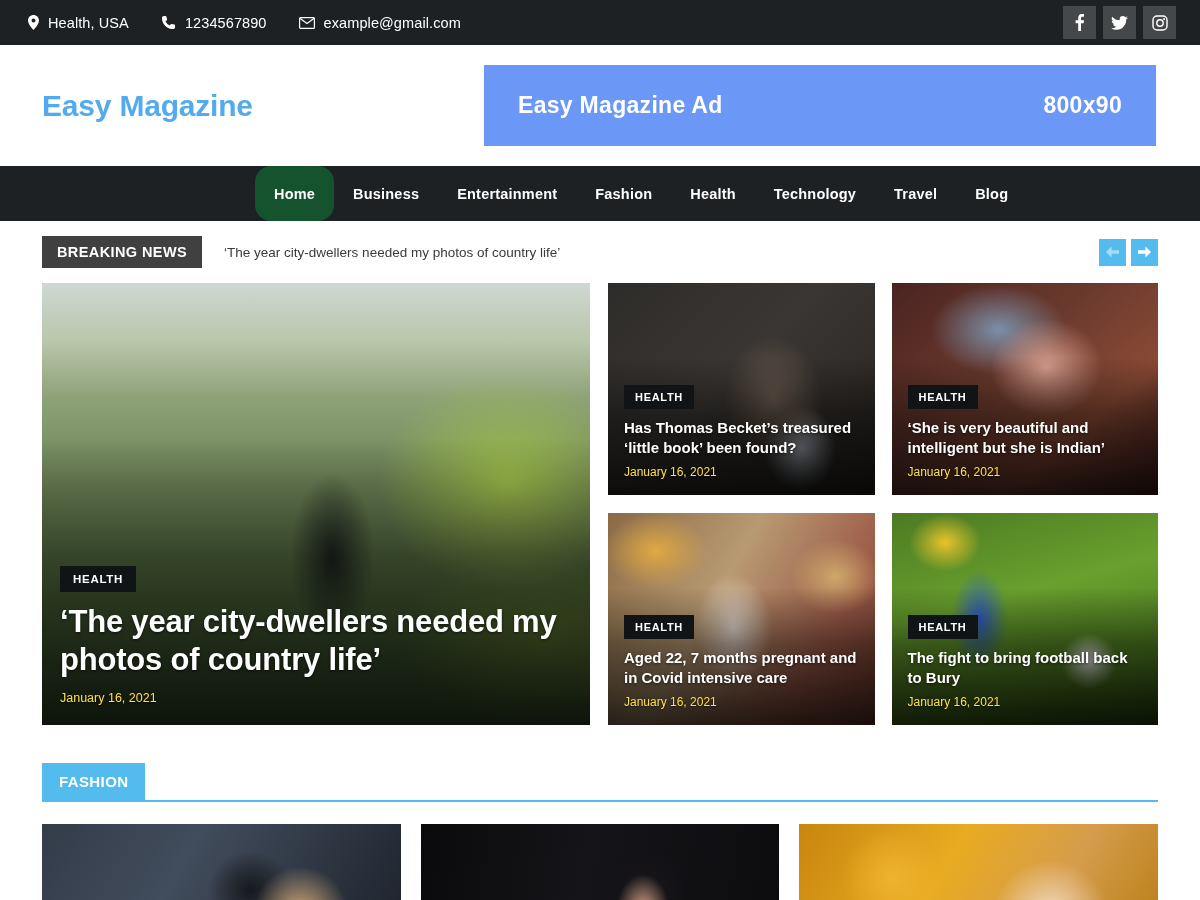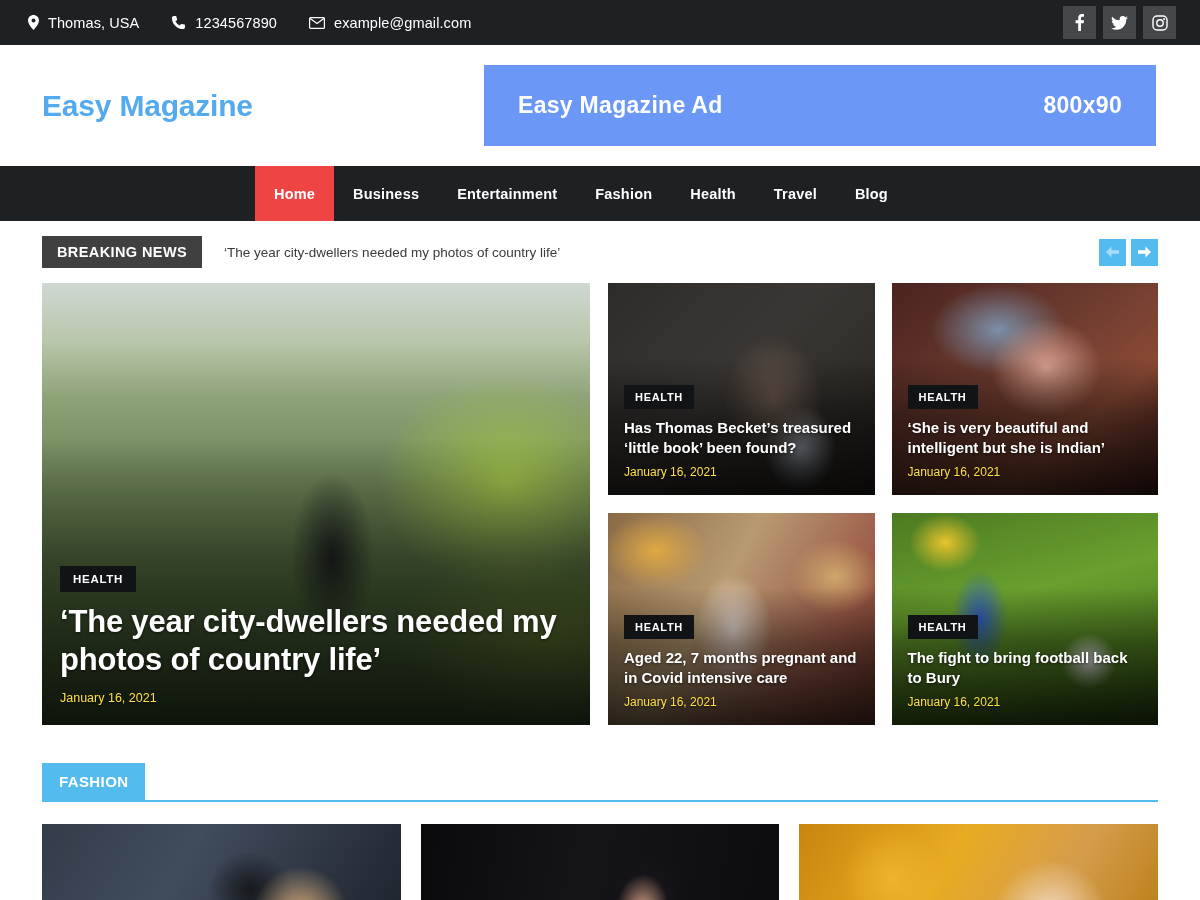"Thomas, USA" span { text: Thomas -> Health }
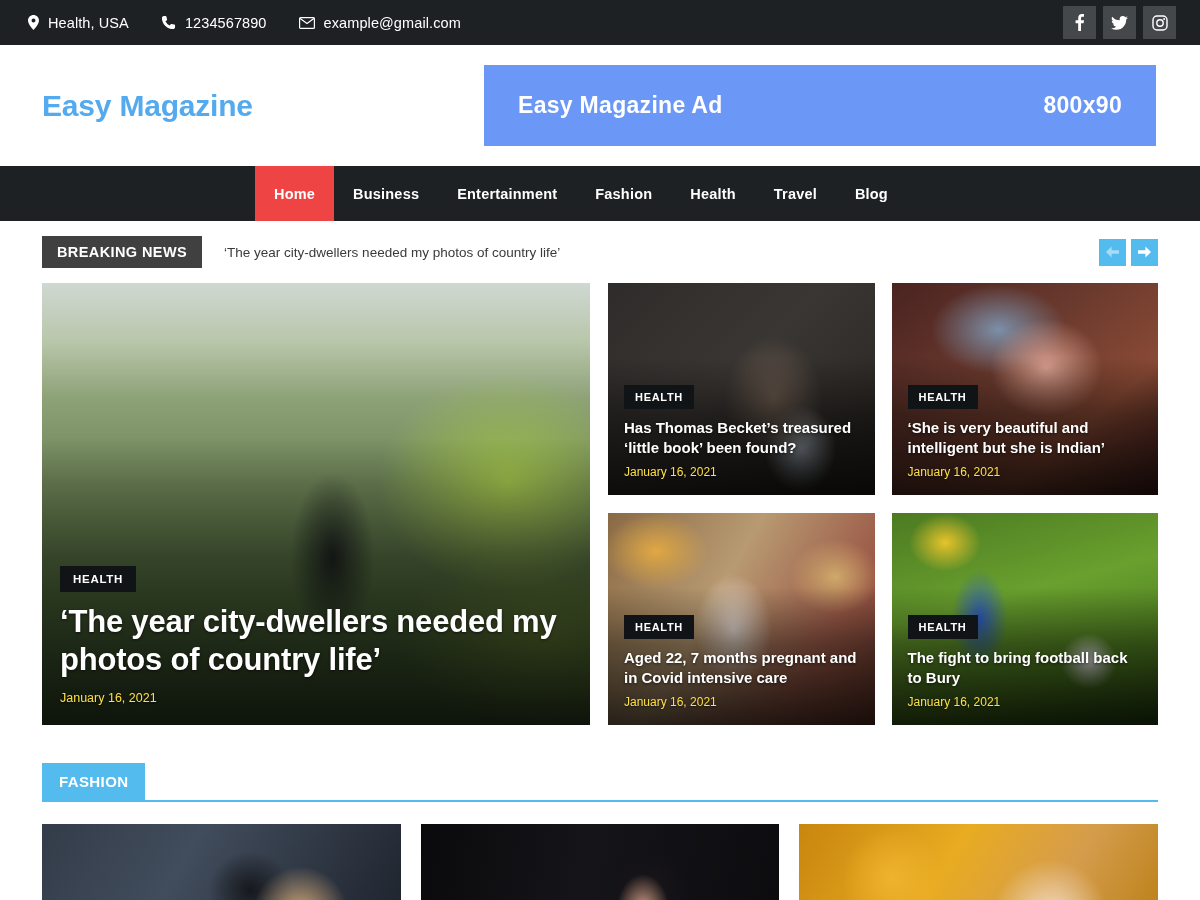"Home" .nav-item.active { background: #ef4444 -> #14532d; border-radius: none -> 16px }
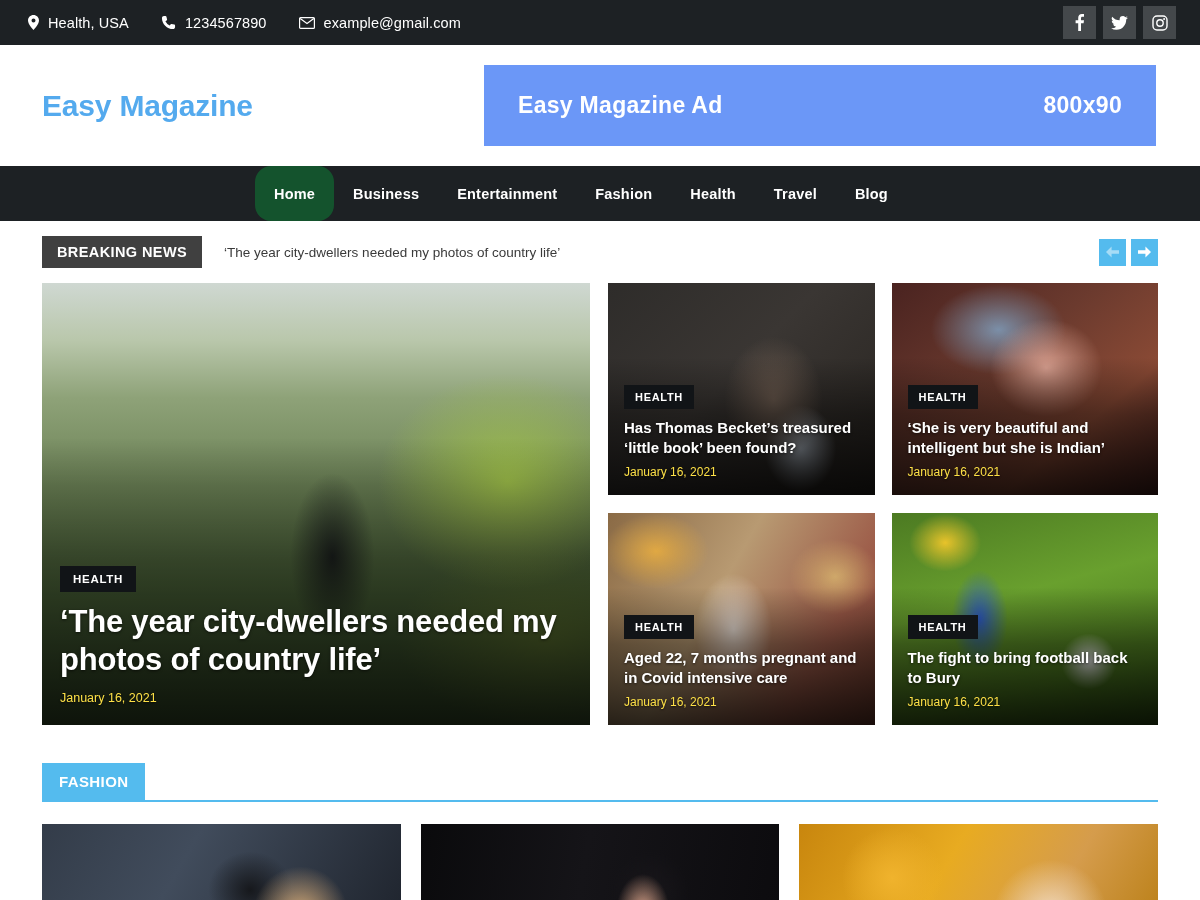"Technology" div.nav-item { html: none -> <div>Technology</div> }
